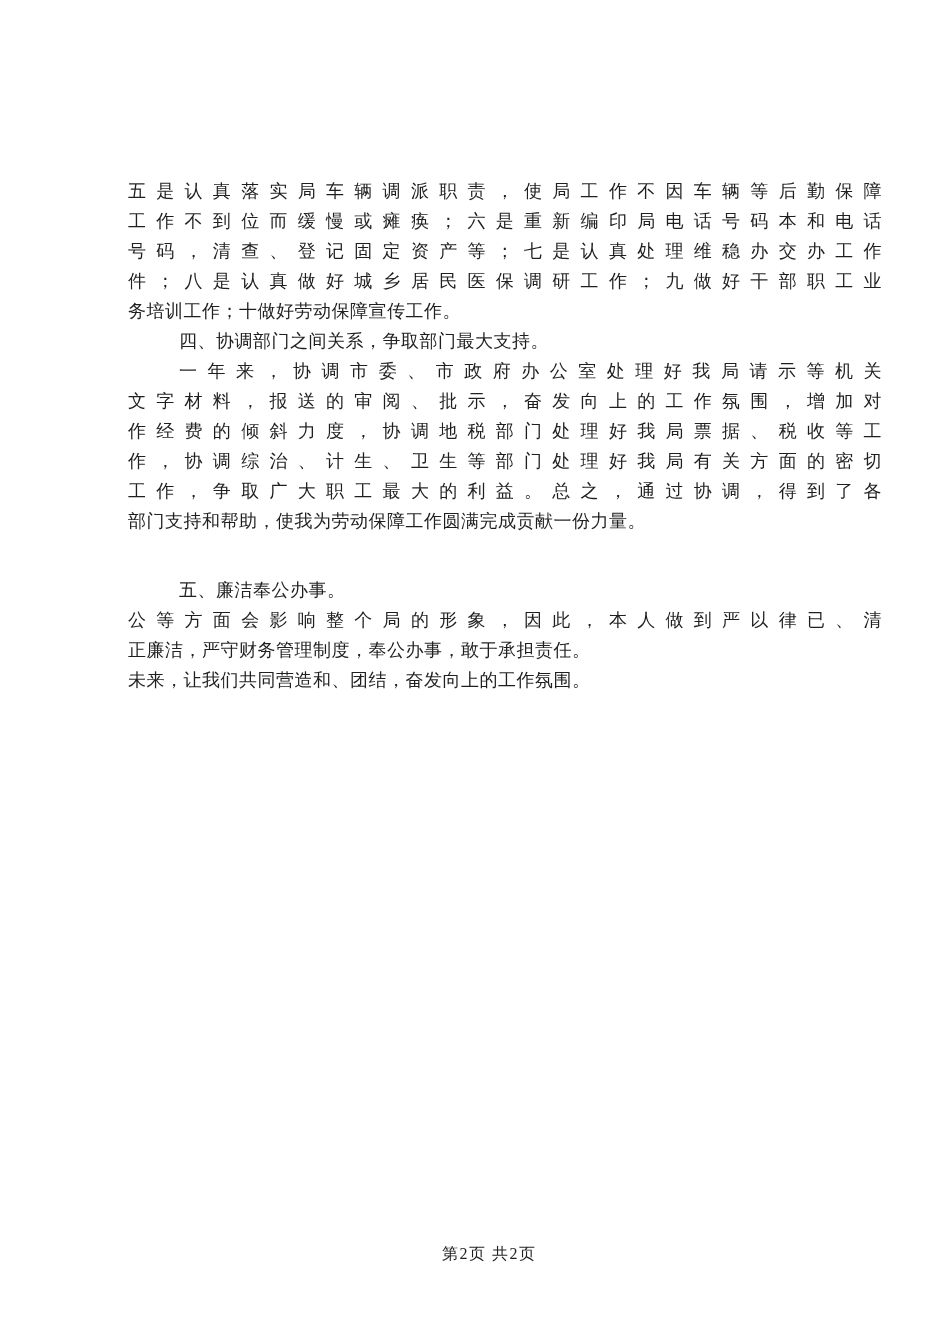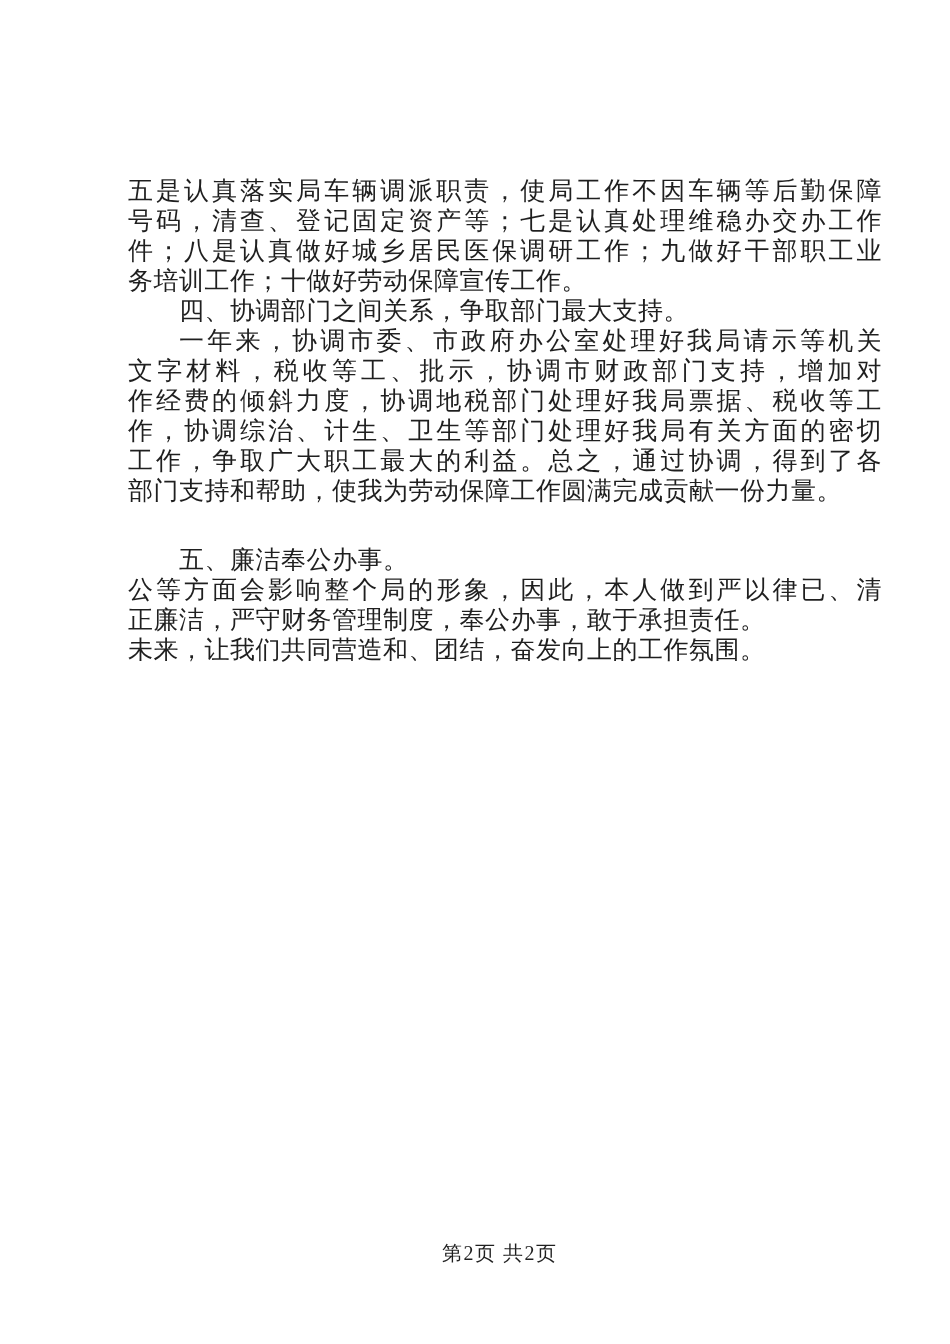"五是认真落实局车辆调派职责，使局工作不因车辆等后勤保障" .line { font-size: 25px -> 18px }
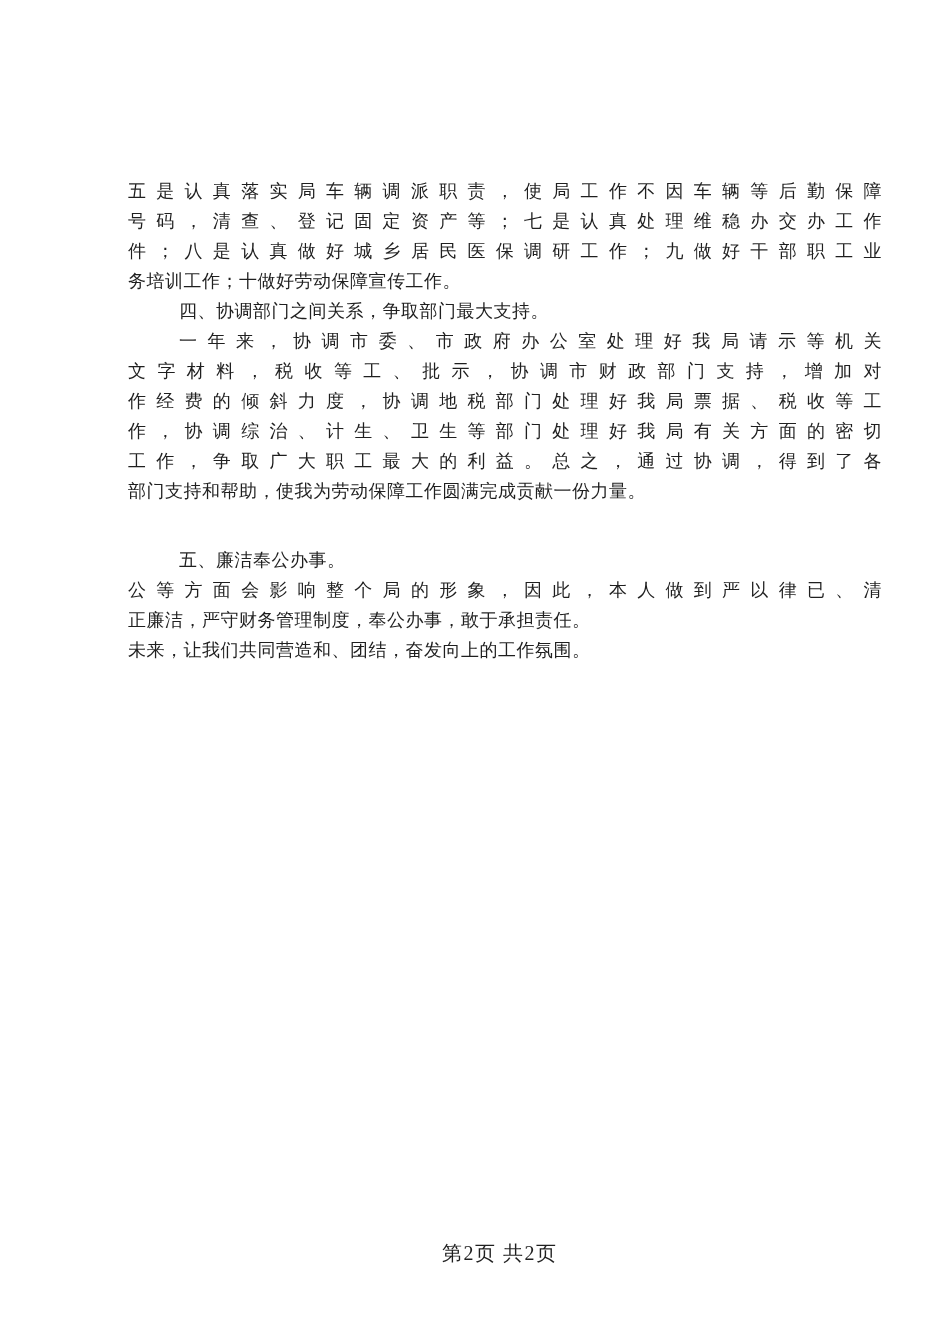"工作不到位而缓慢或瘫痪；六是重新编印局电话号码本和电话" div.line { html: none -> <div>工作不到位而缓慢或瘫痪；六是重新编印局电话号码本和电话</div> }
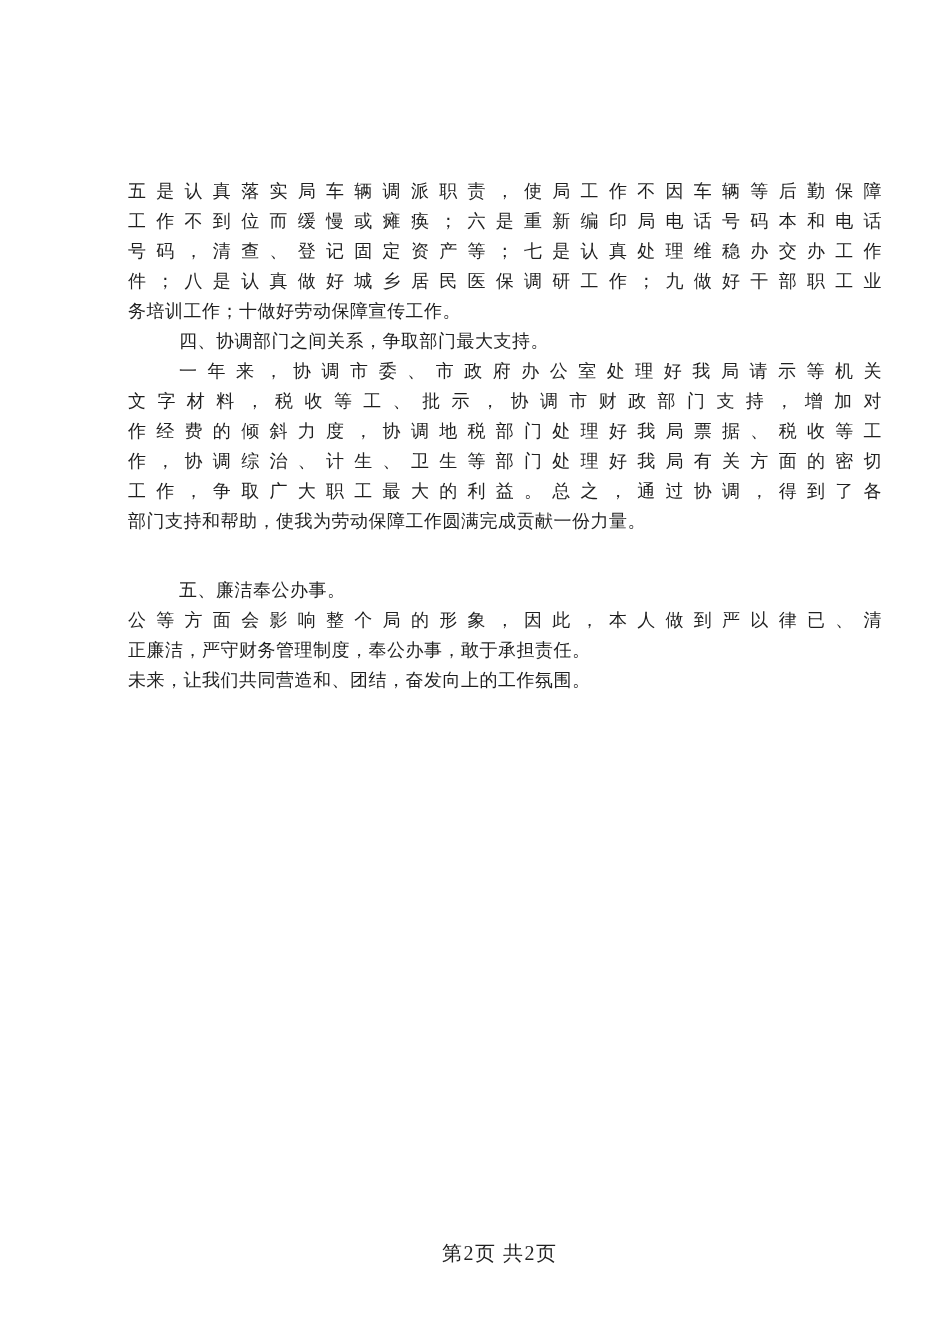"文字材料，税收等工、批示，协调市财政部门支持，增加对" div.line { text: 税收等工、批示，协调市财政部门支持 -> 报送的审阅、批示，奋发向上的工作氛围 }
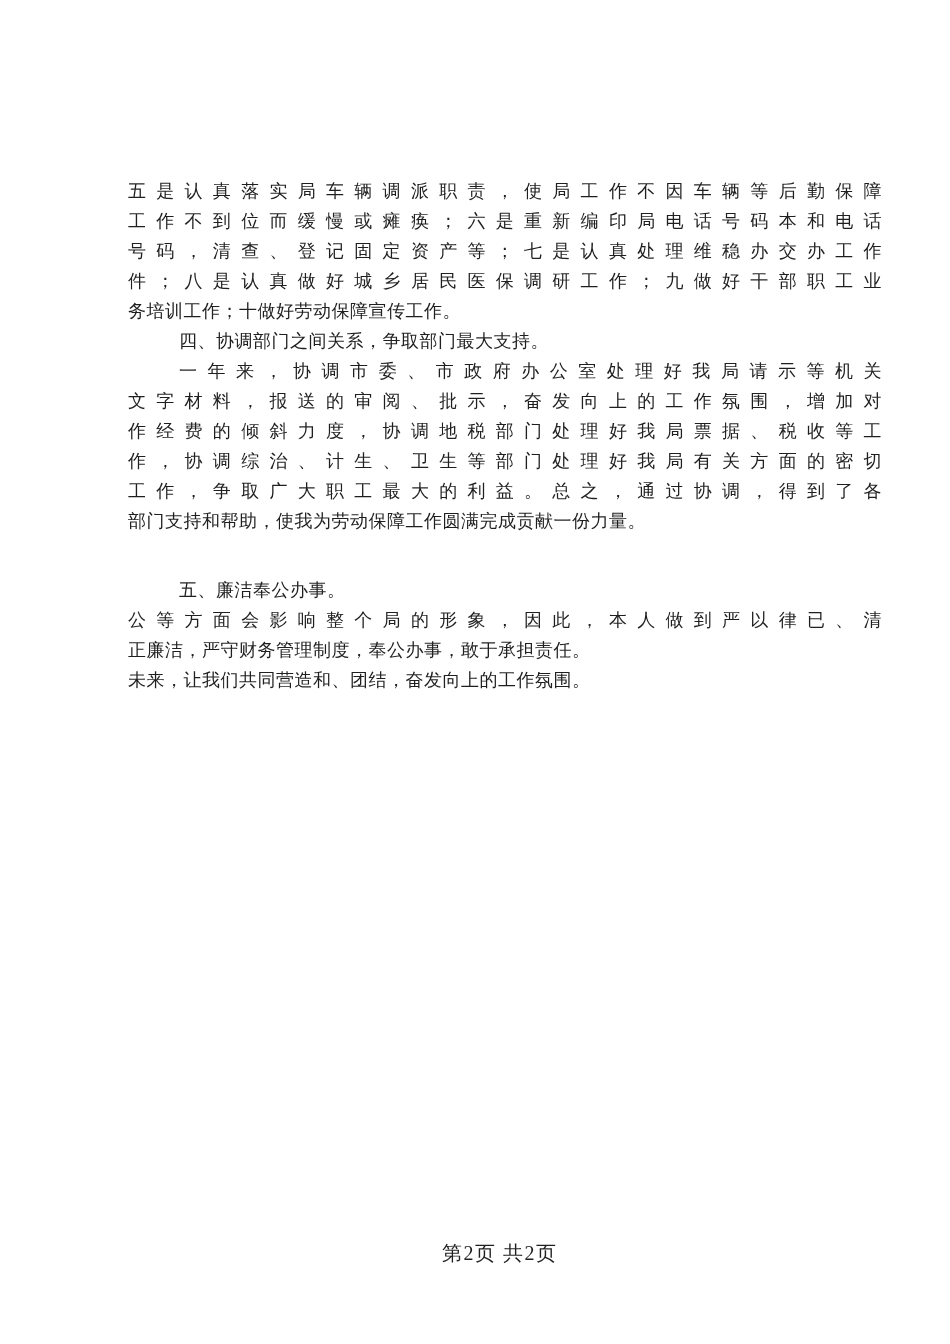"第2页 共2页" .footer { font-size: 20px -> 16px }
